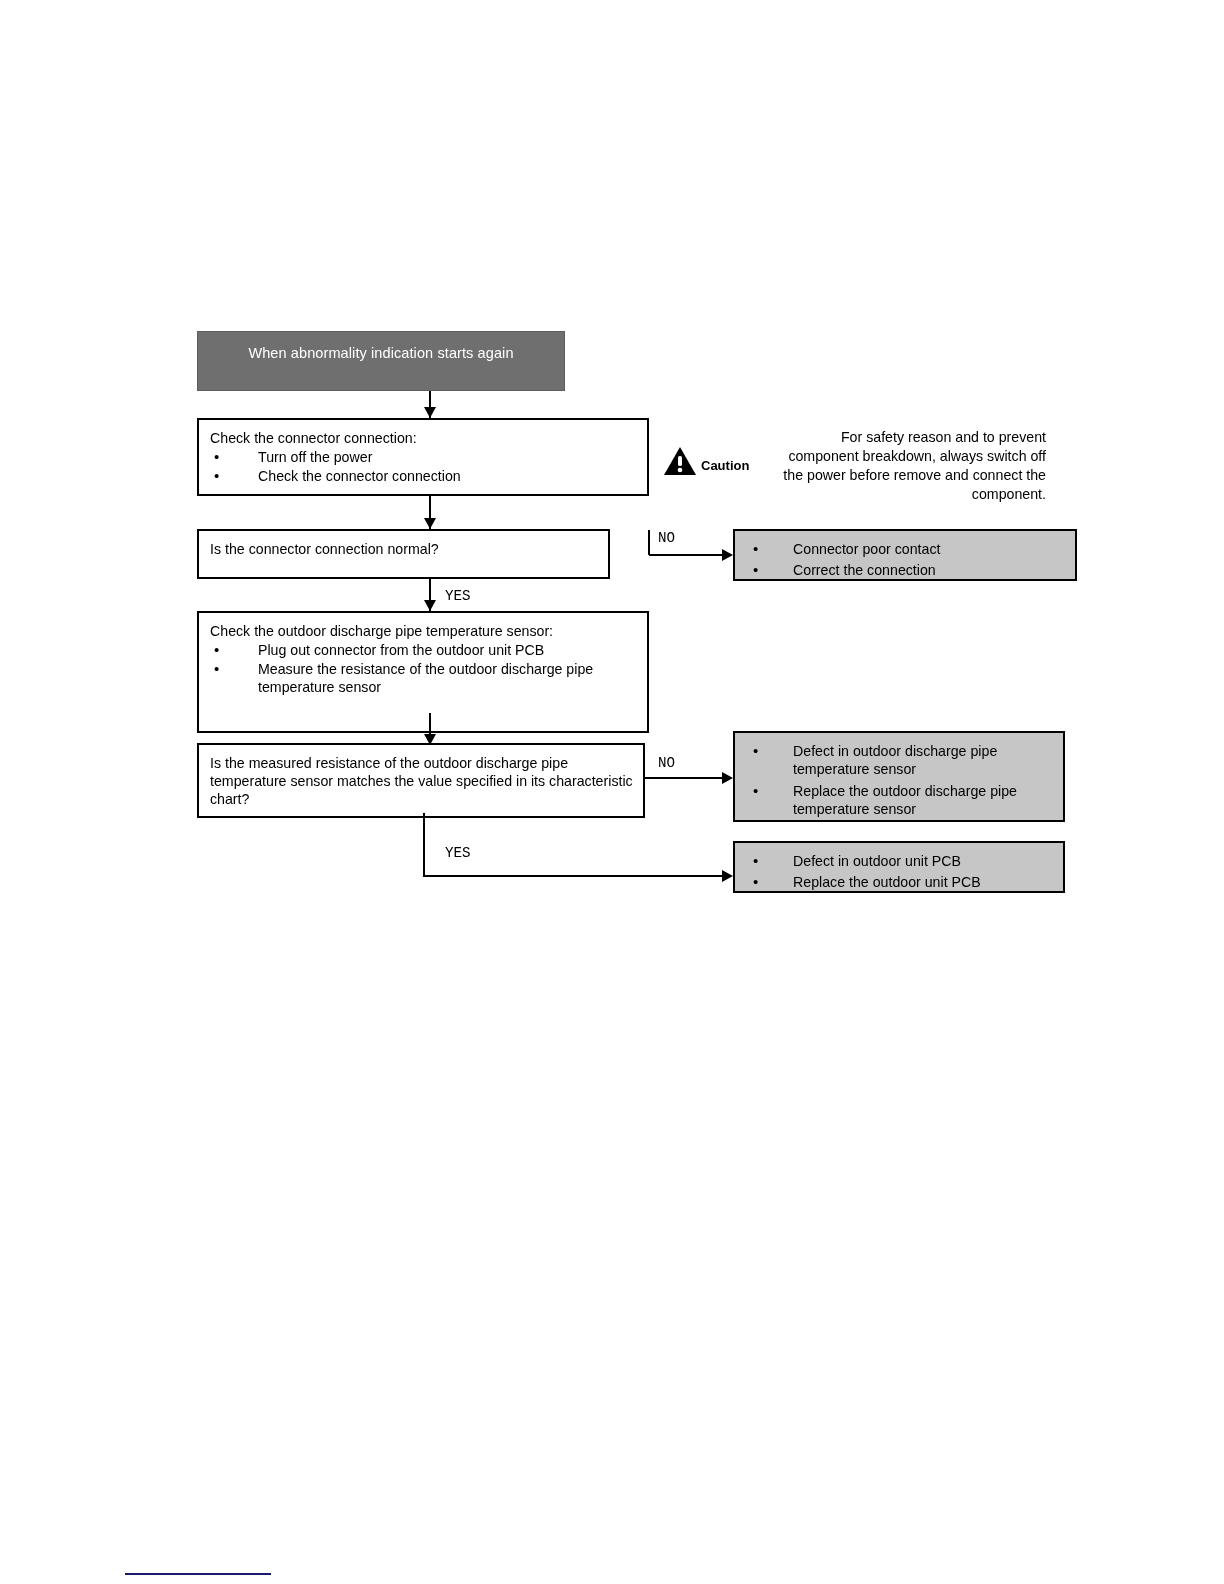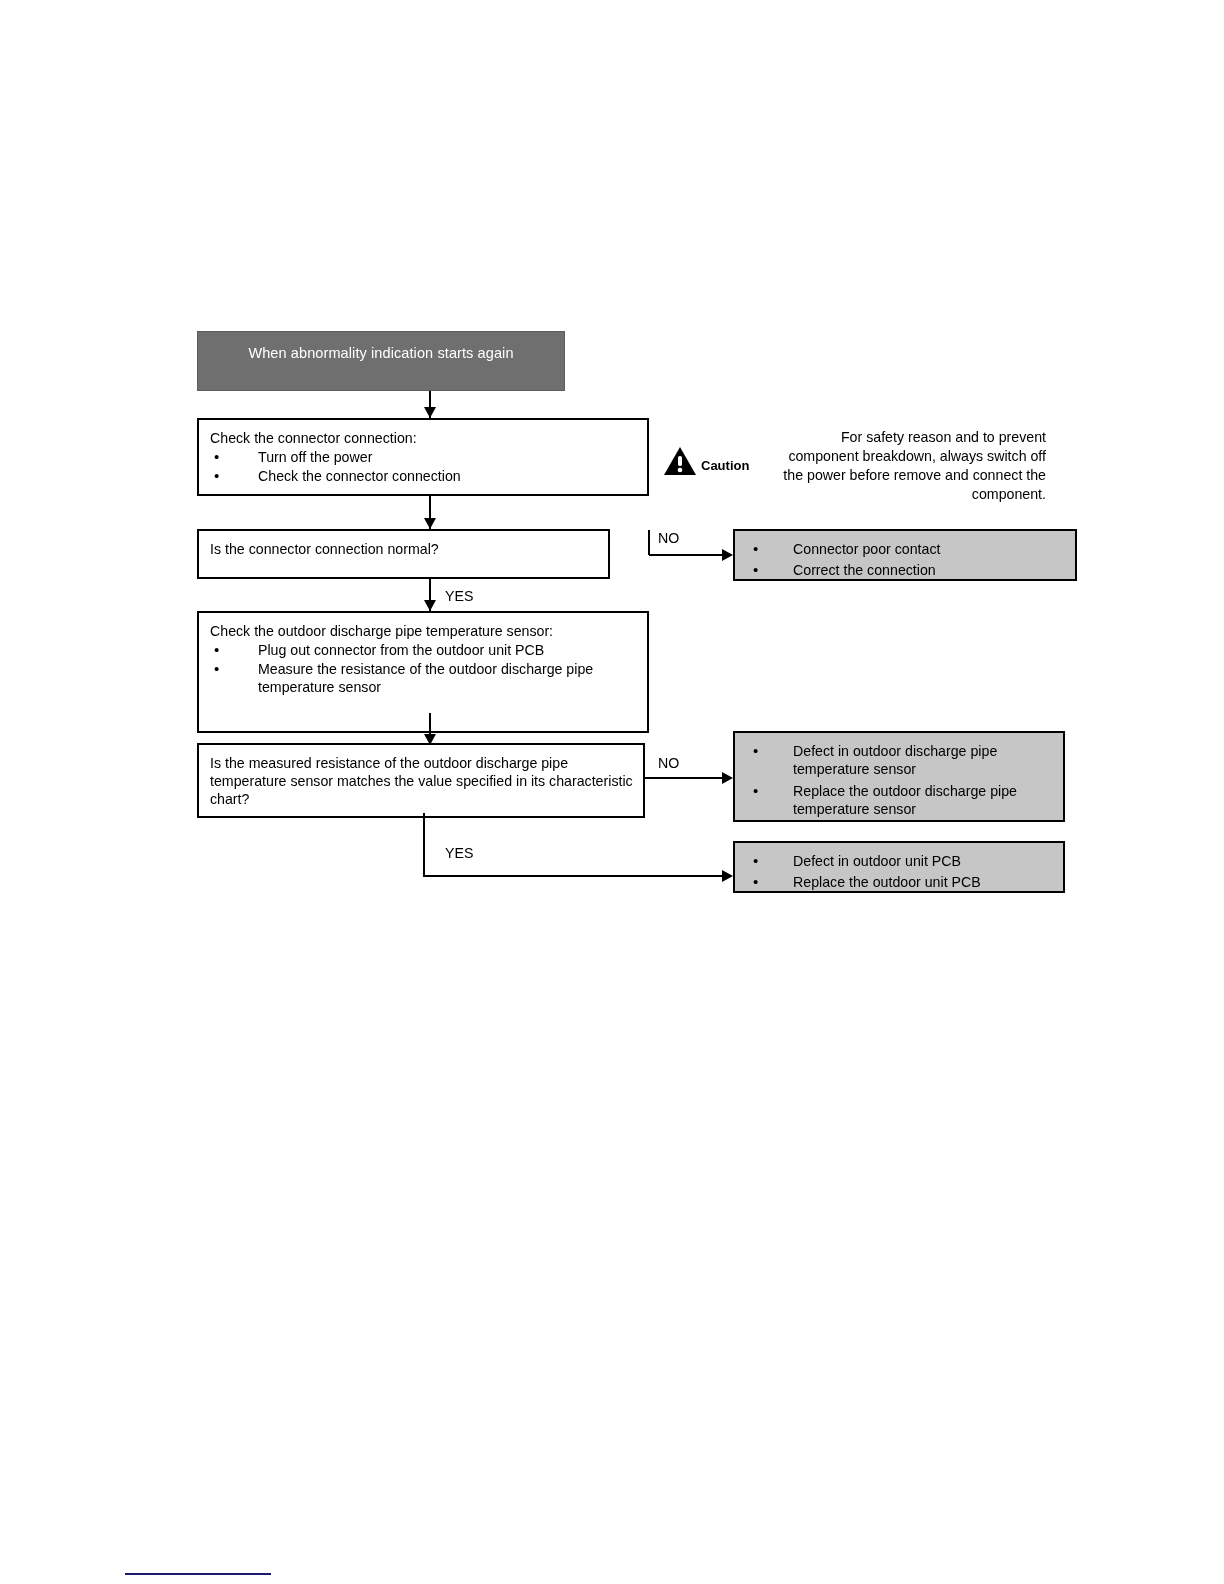"NO" .edge-label { font-family: none -> Liberation Mono, monospace }
